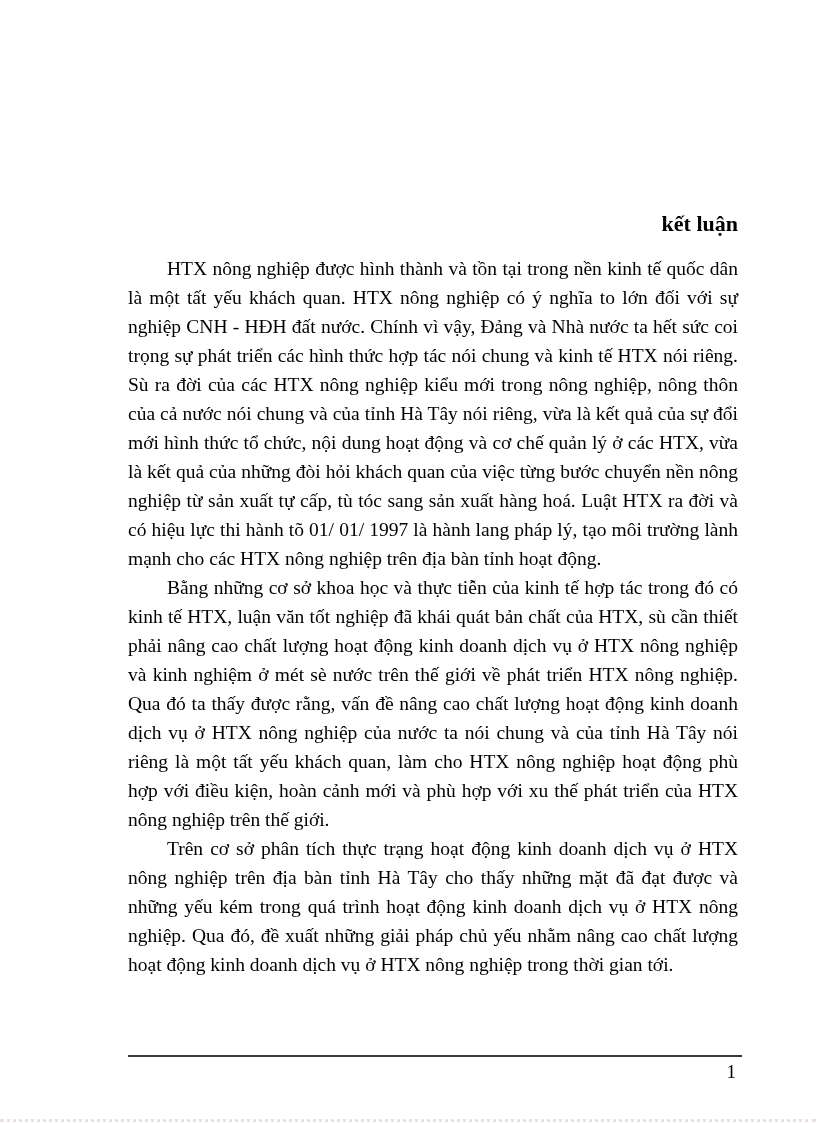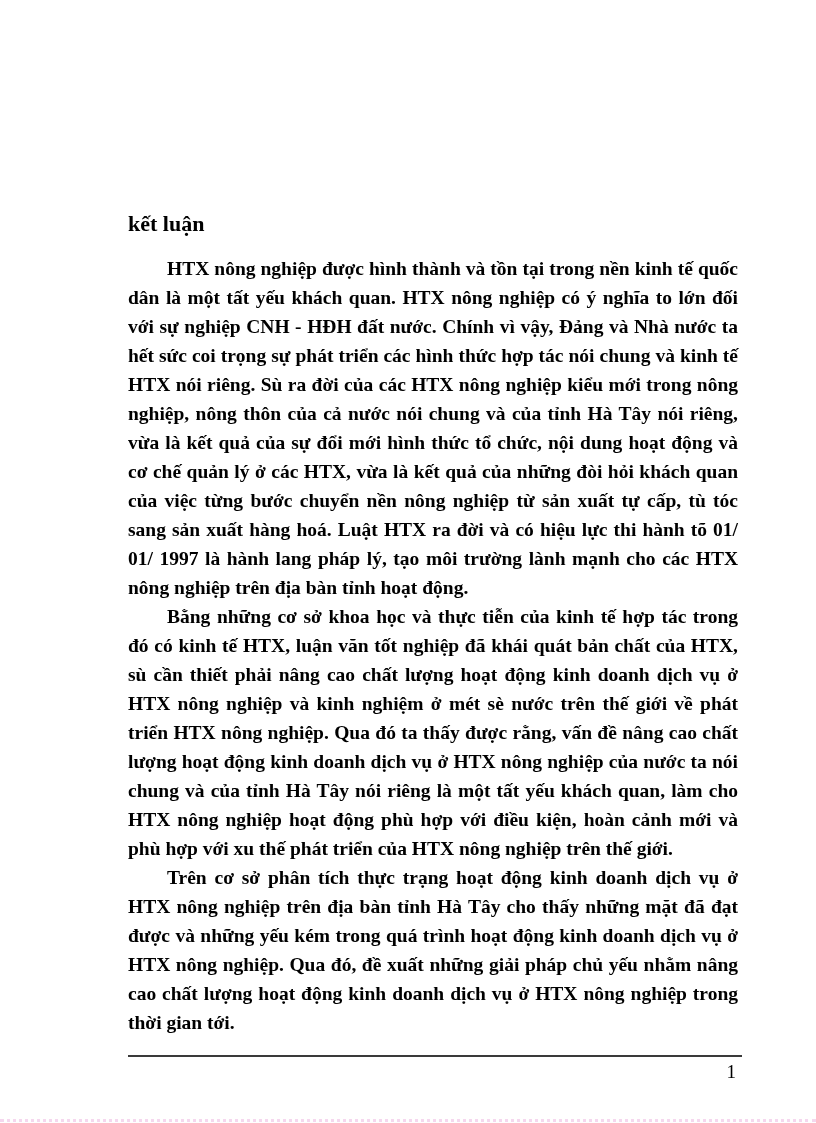"kết luận" .doc-title { text-align: left -> right }
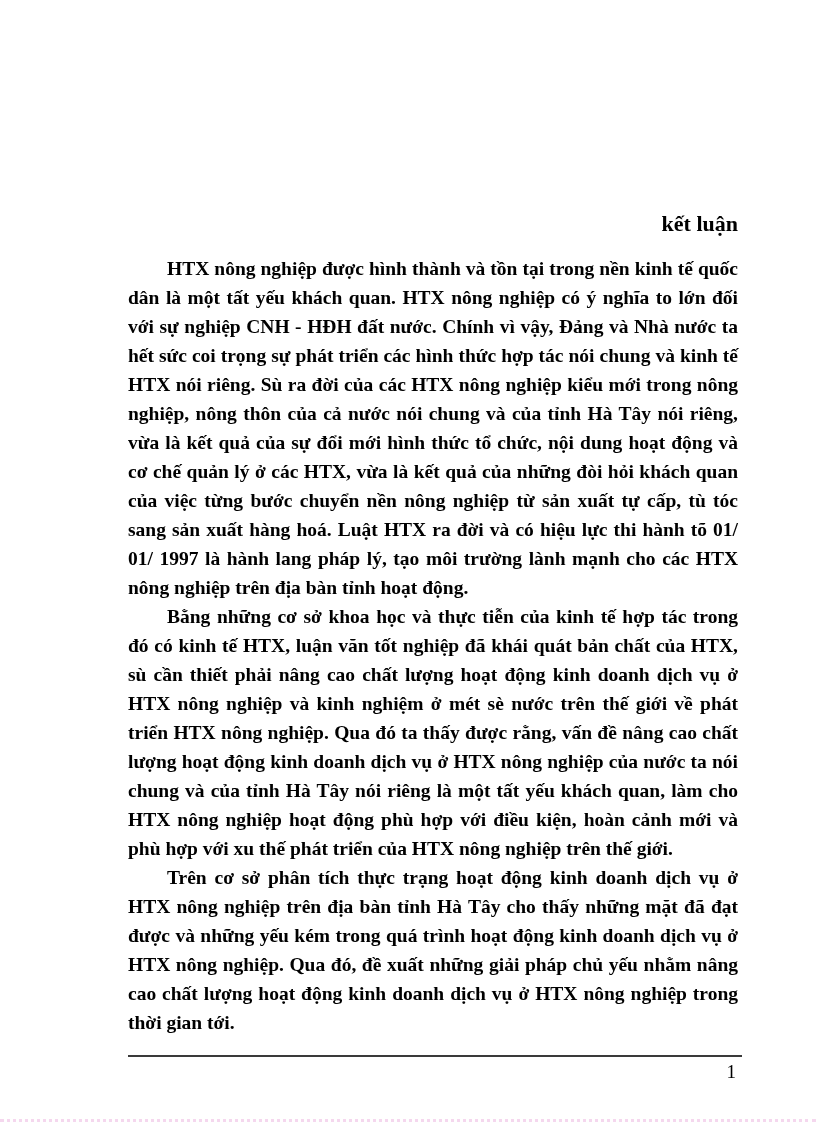"HTX nông nghiệp được hình" .para { font-weight: bold -> none }
